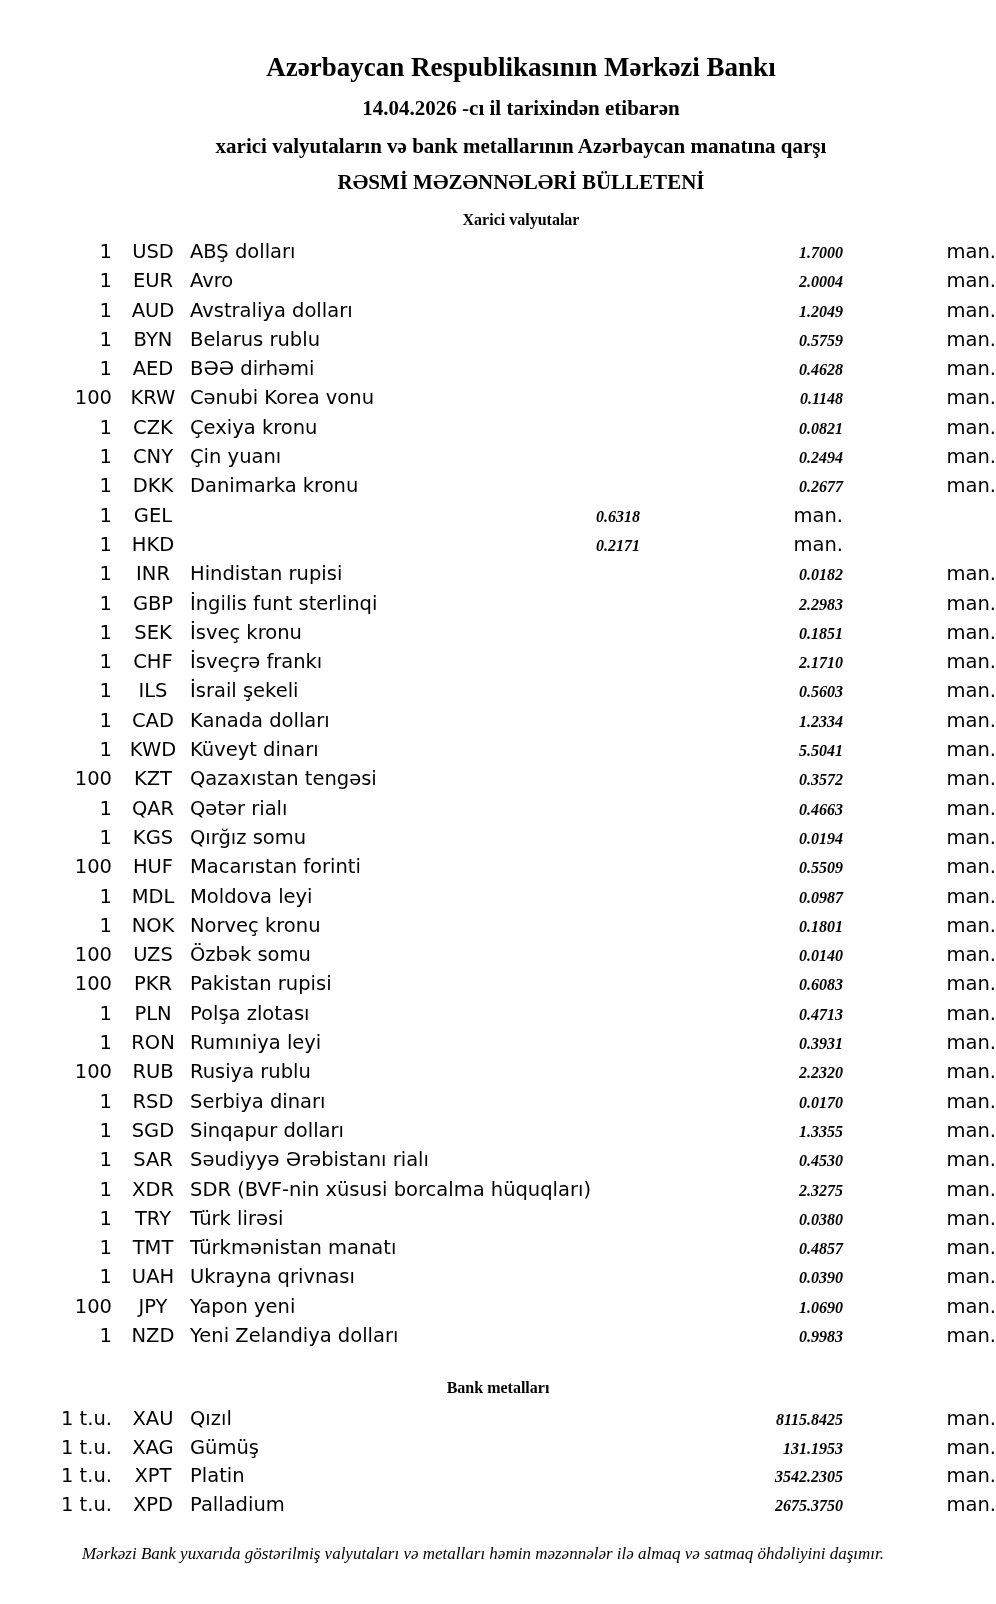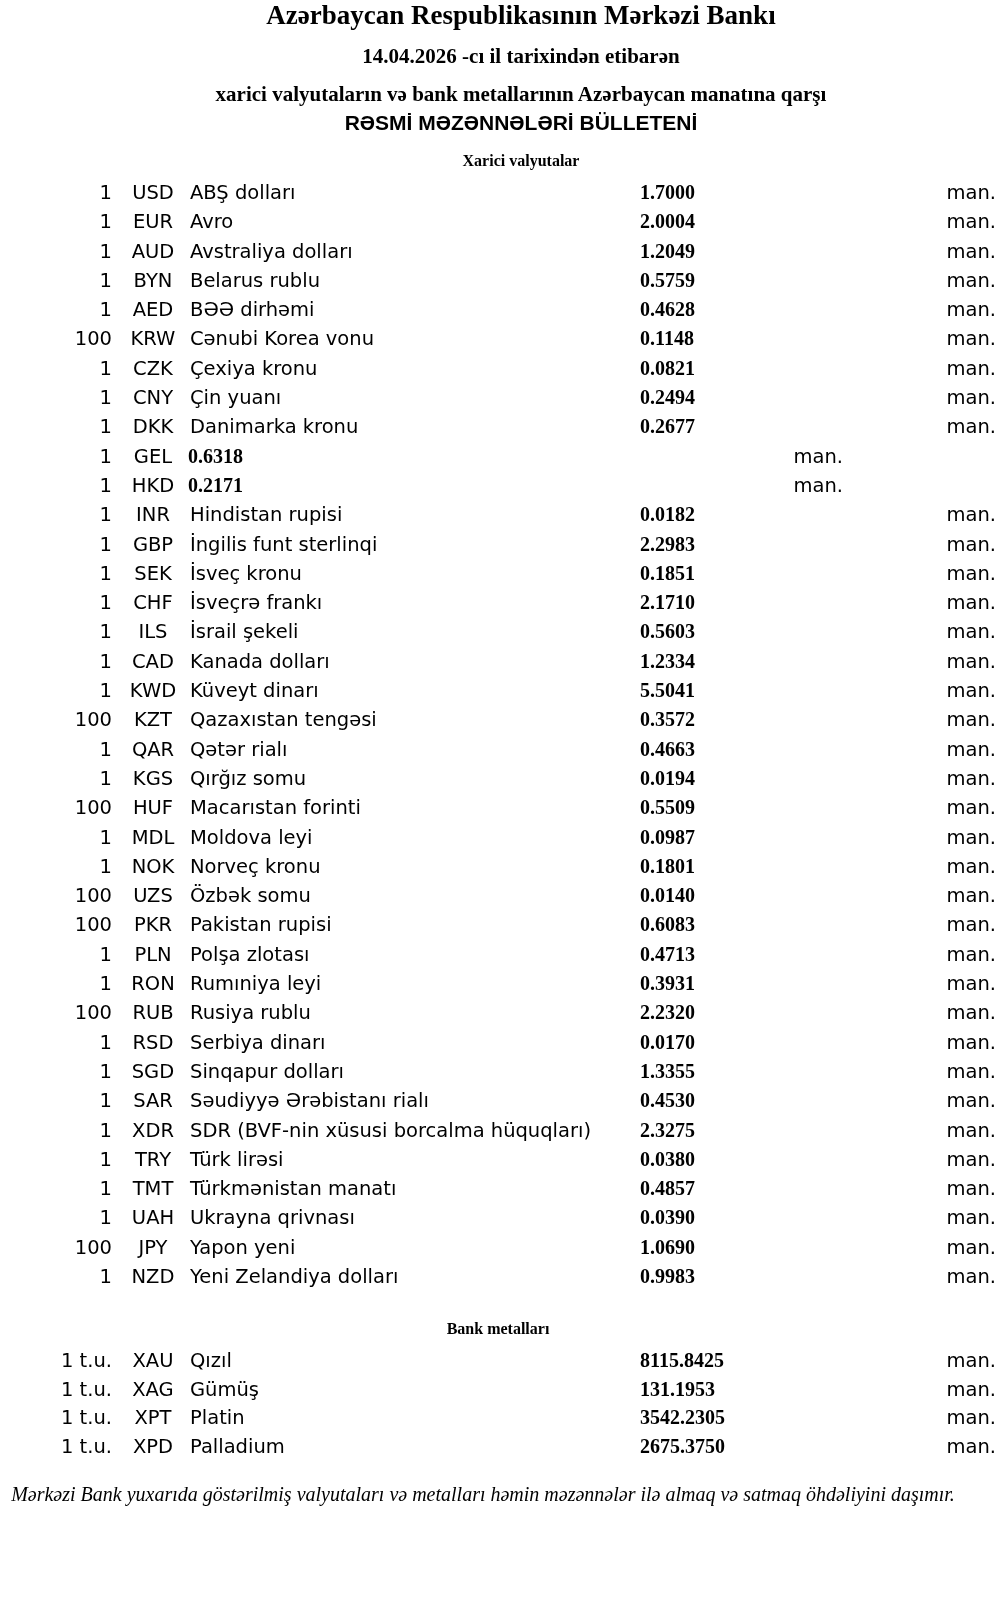"Azərbaycan Respublikasının Mərkəzi Bankı" .bank-title { padding-top: none -> 52px }
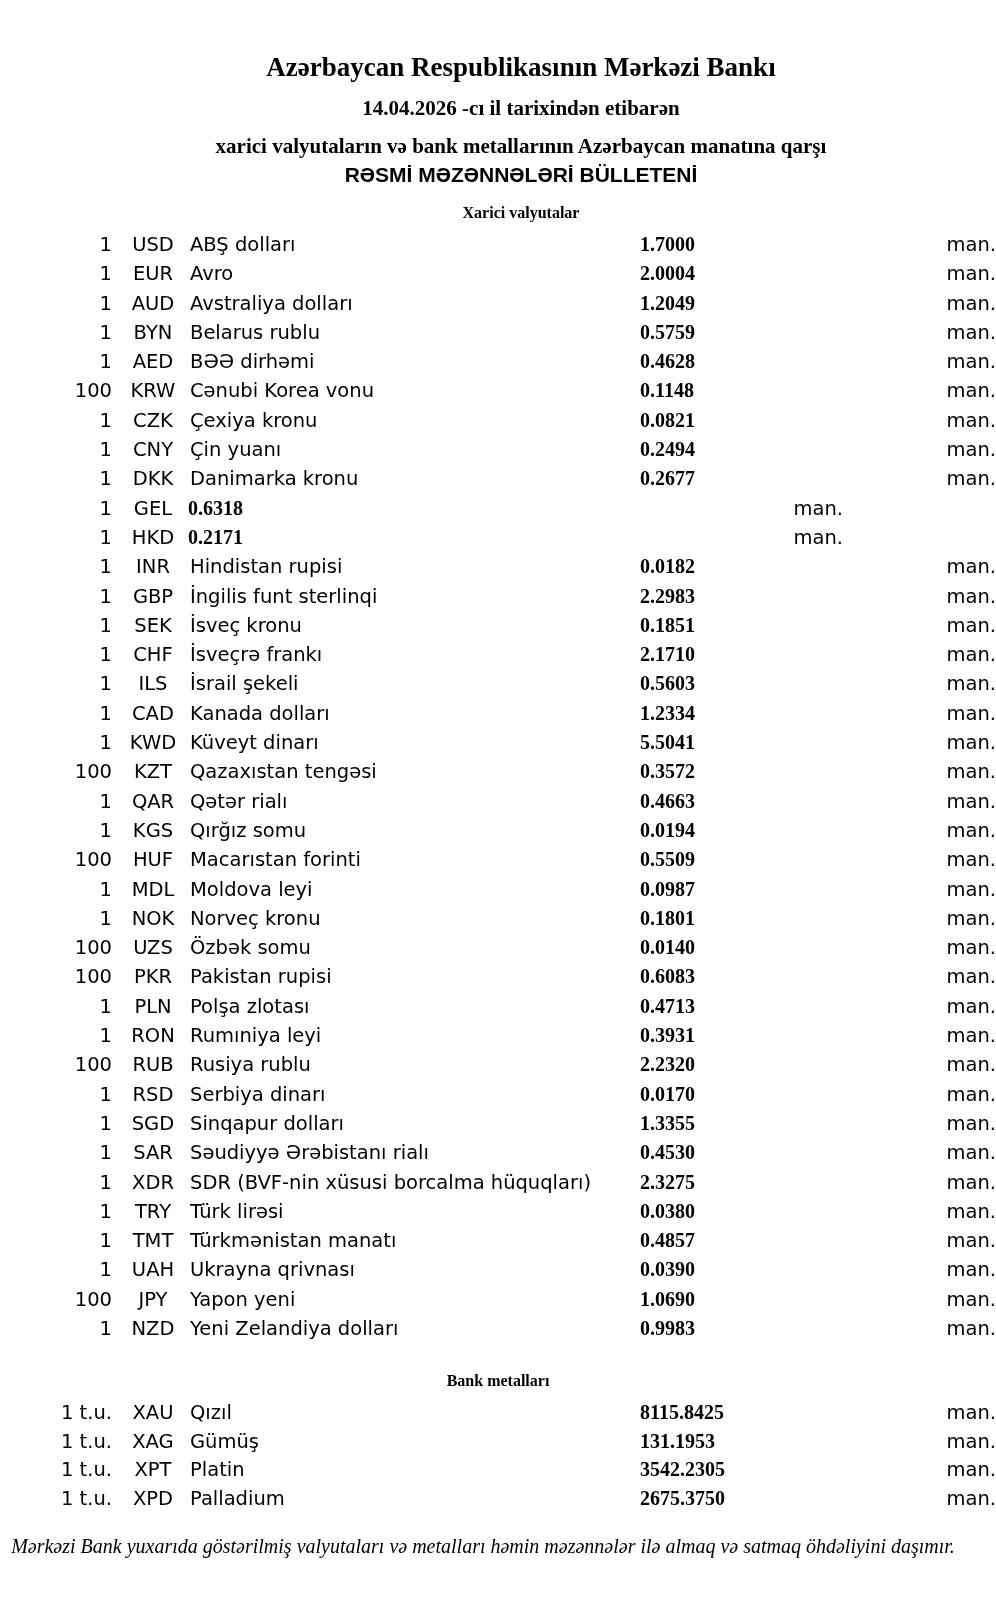"RƏSMİ MƏZƏNNƏLƏRİ BÜLLETENİ" .bulletin-title { font-family: Liberation Sans, sans-serif -> Liberation Serif, serif; margin-top: 5px -> 12px }
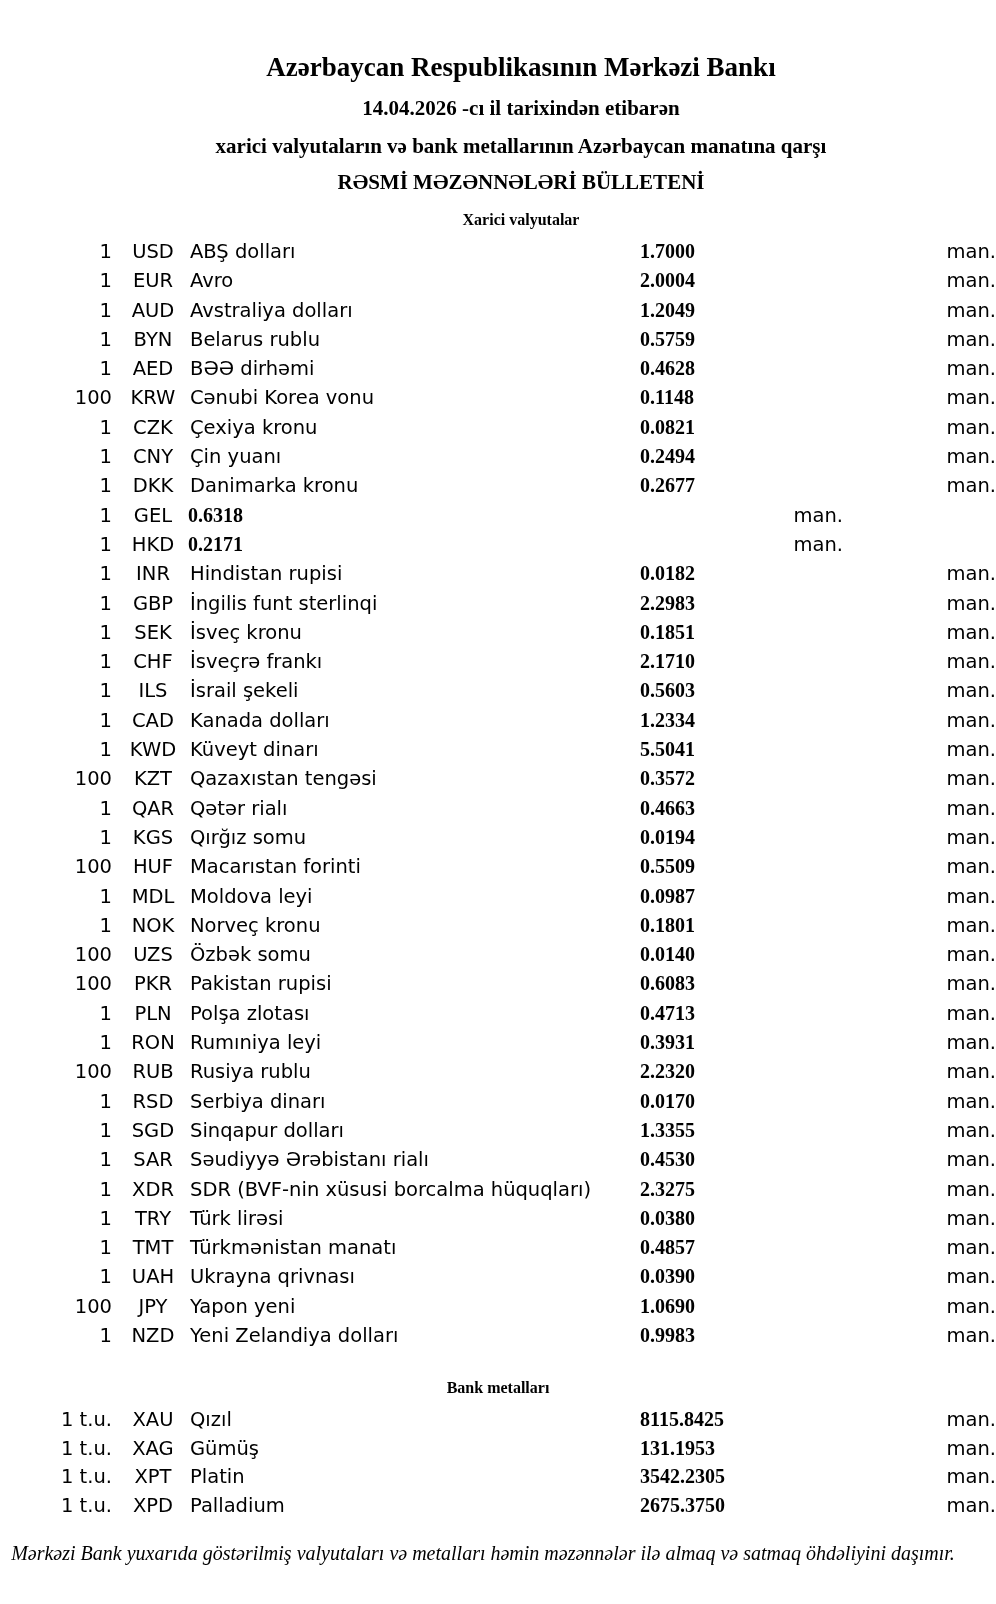"1.7000" .col-rate { font-size: 20px -> 16px; font-style: none -> italic; text-align: none -> right }
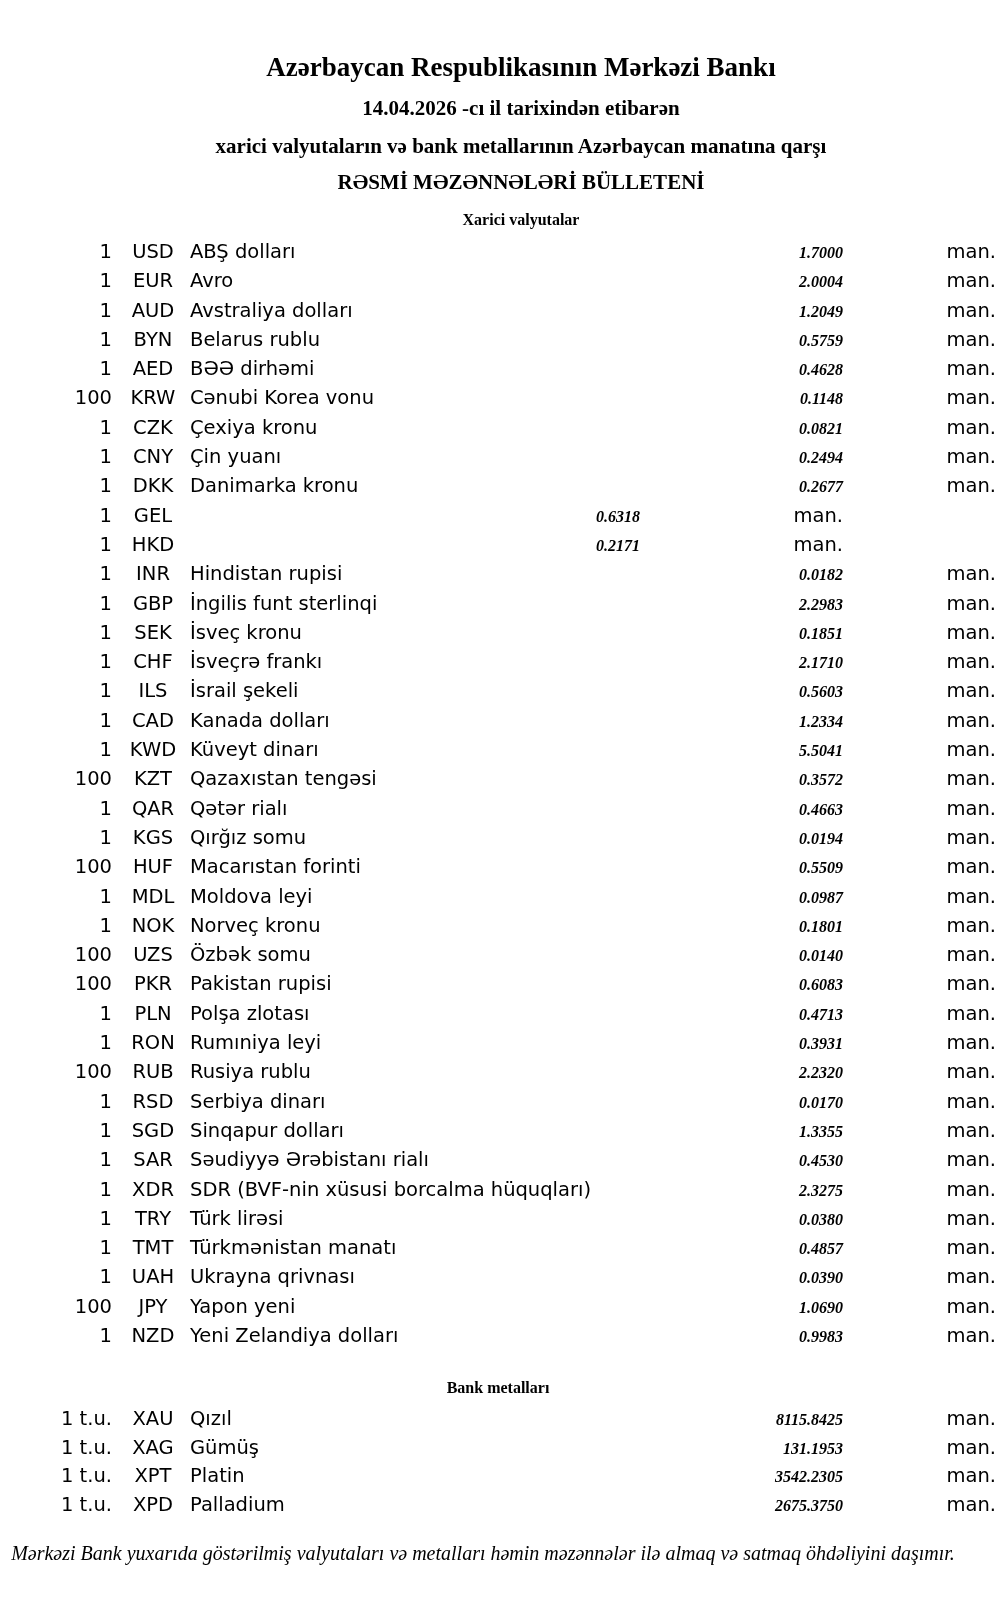"Mərkəzi Bank yuxarıda göstərilmiş" .footer { font-size: 20px -> 17px }
